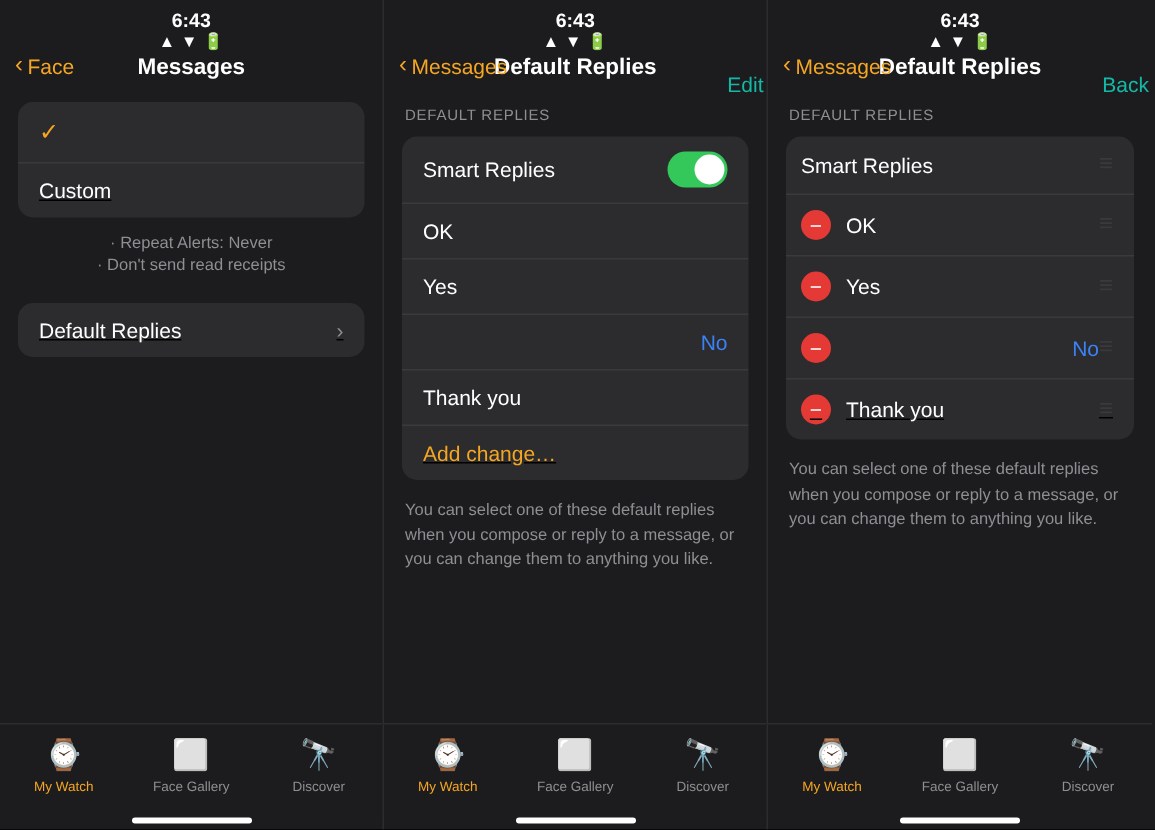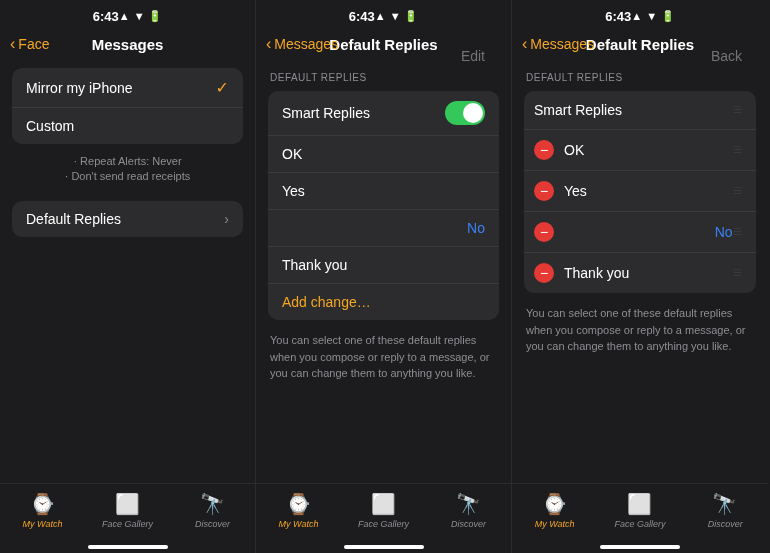"6:43" .status-bar { flex-direction: none -> column; justify-content: center -> flex-start }
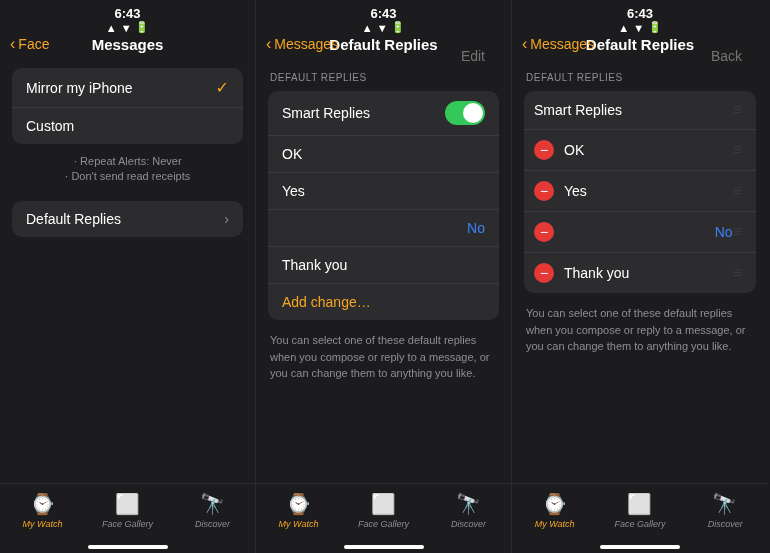"Edit" .nav-action { color: #737373 -> #14b8a6; right: 26px -> 2px }
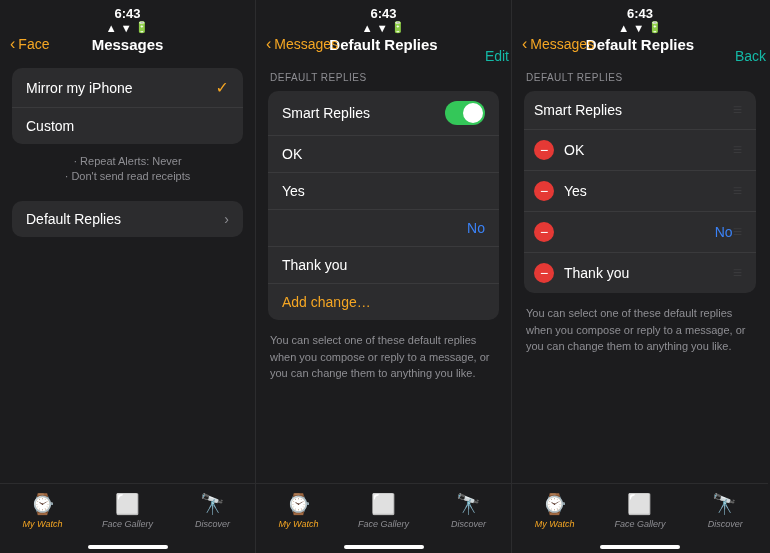"Mirror my iPhone" span.settings-row-label { html: <span>Mirror my iPhone</span> -> none }
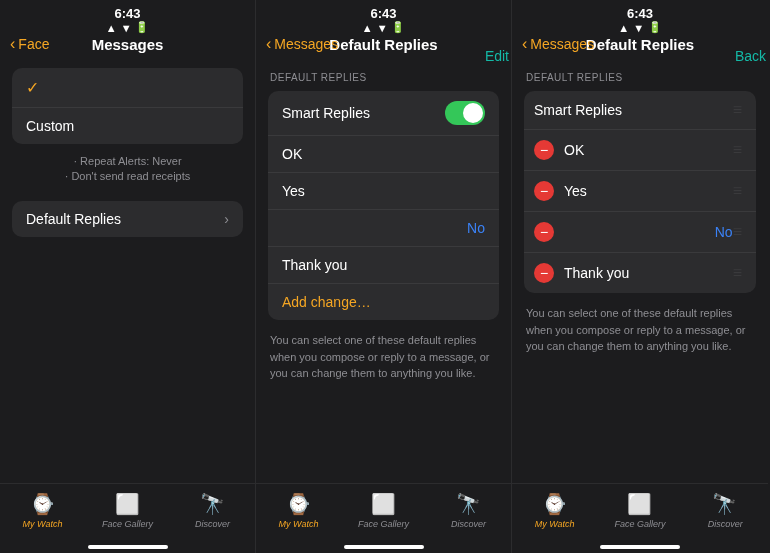"Custom" .settings-row:last-child { text-decoration: none -> underline }
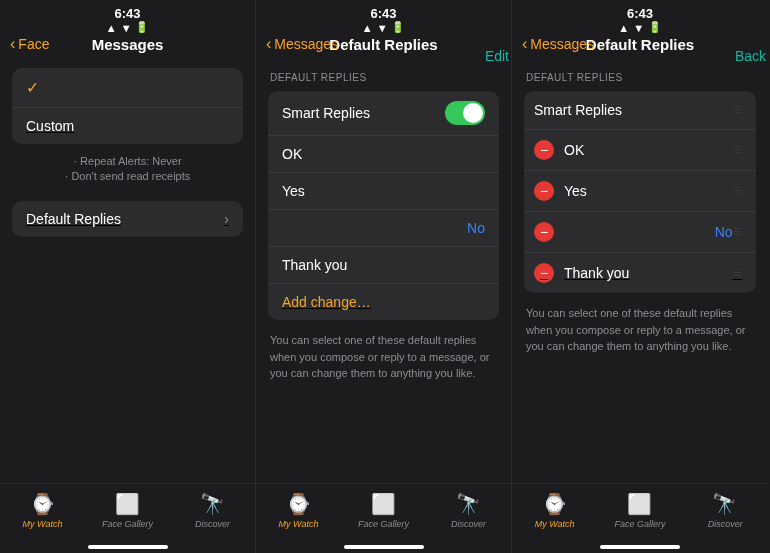"My Watch" .tab-label { font-style: italic -> none }
